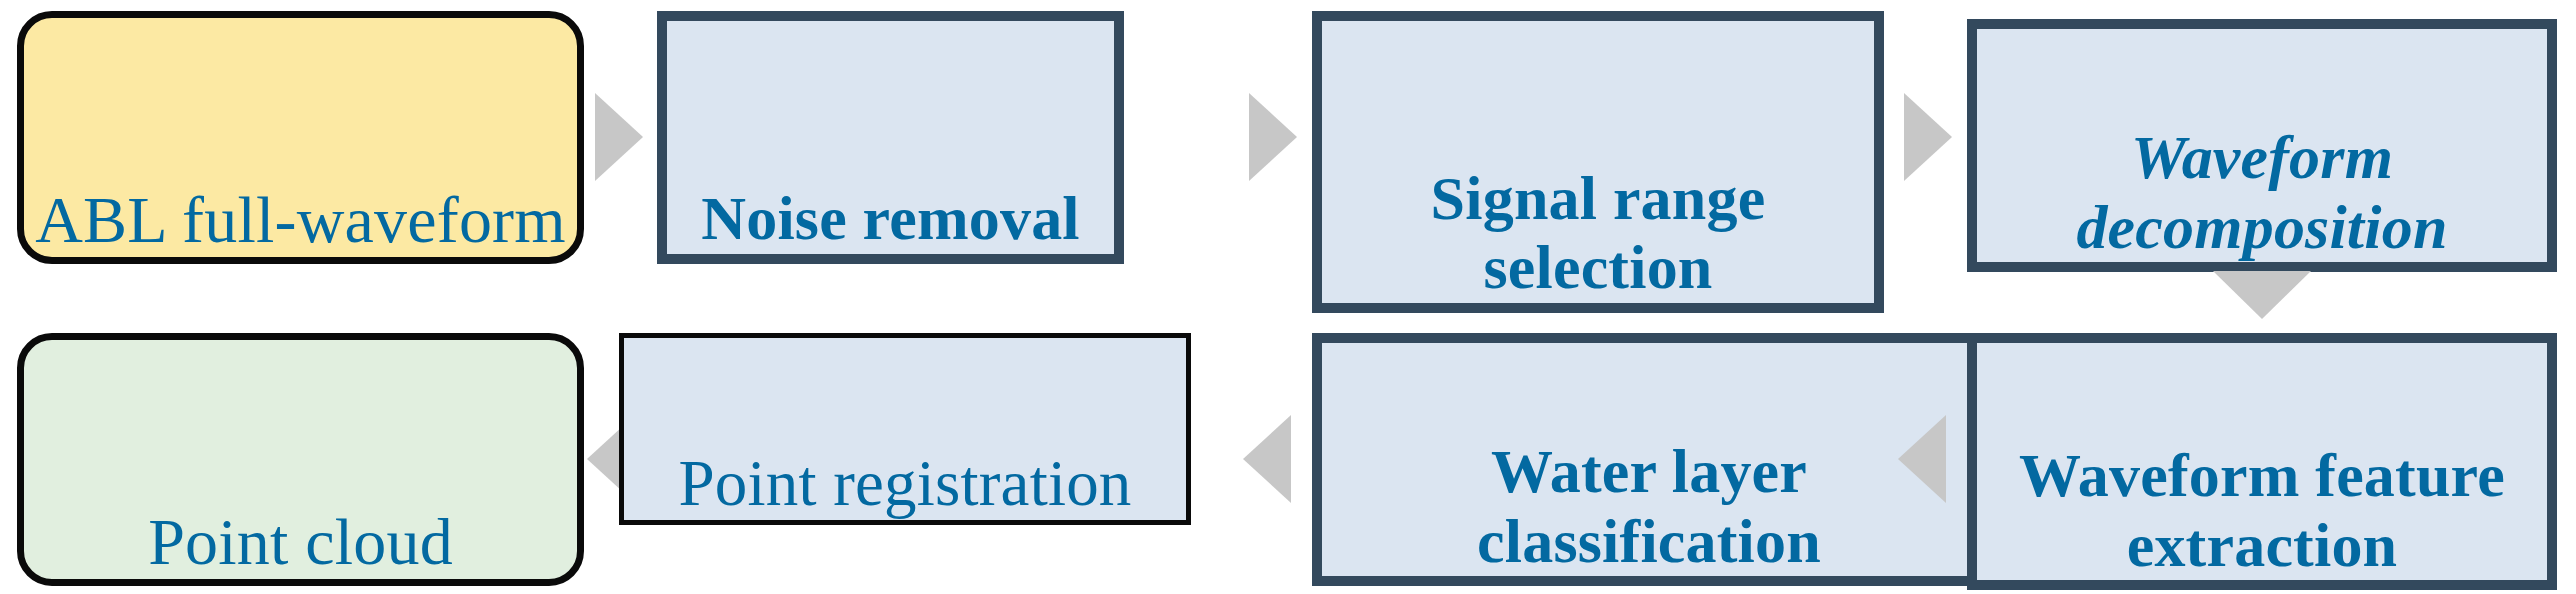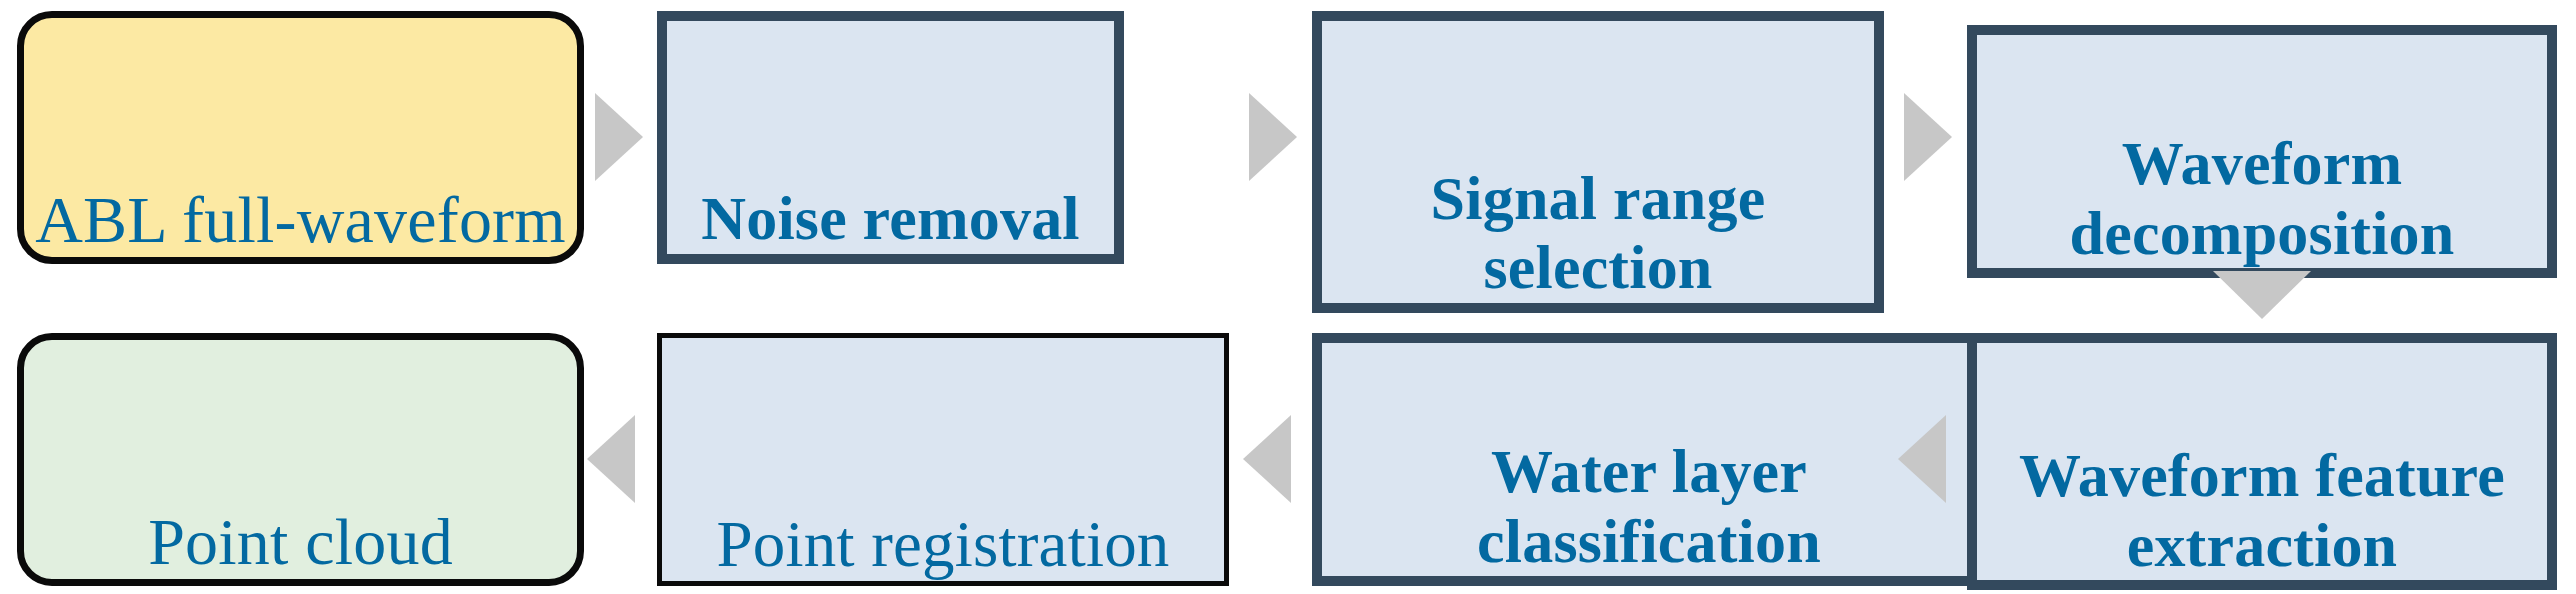"Waveform" #n-decomp { font-style: none -> italic; top: 25px -> 19px }
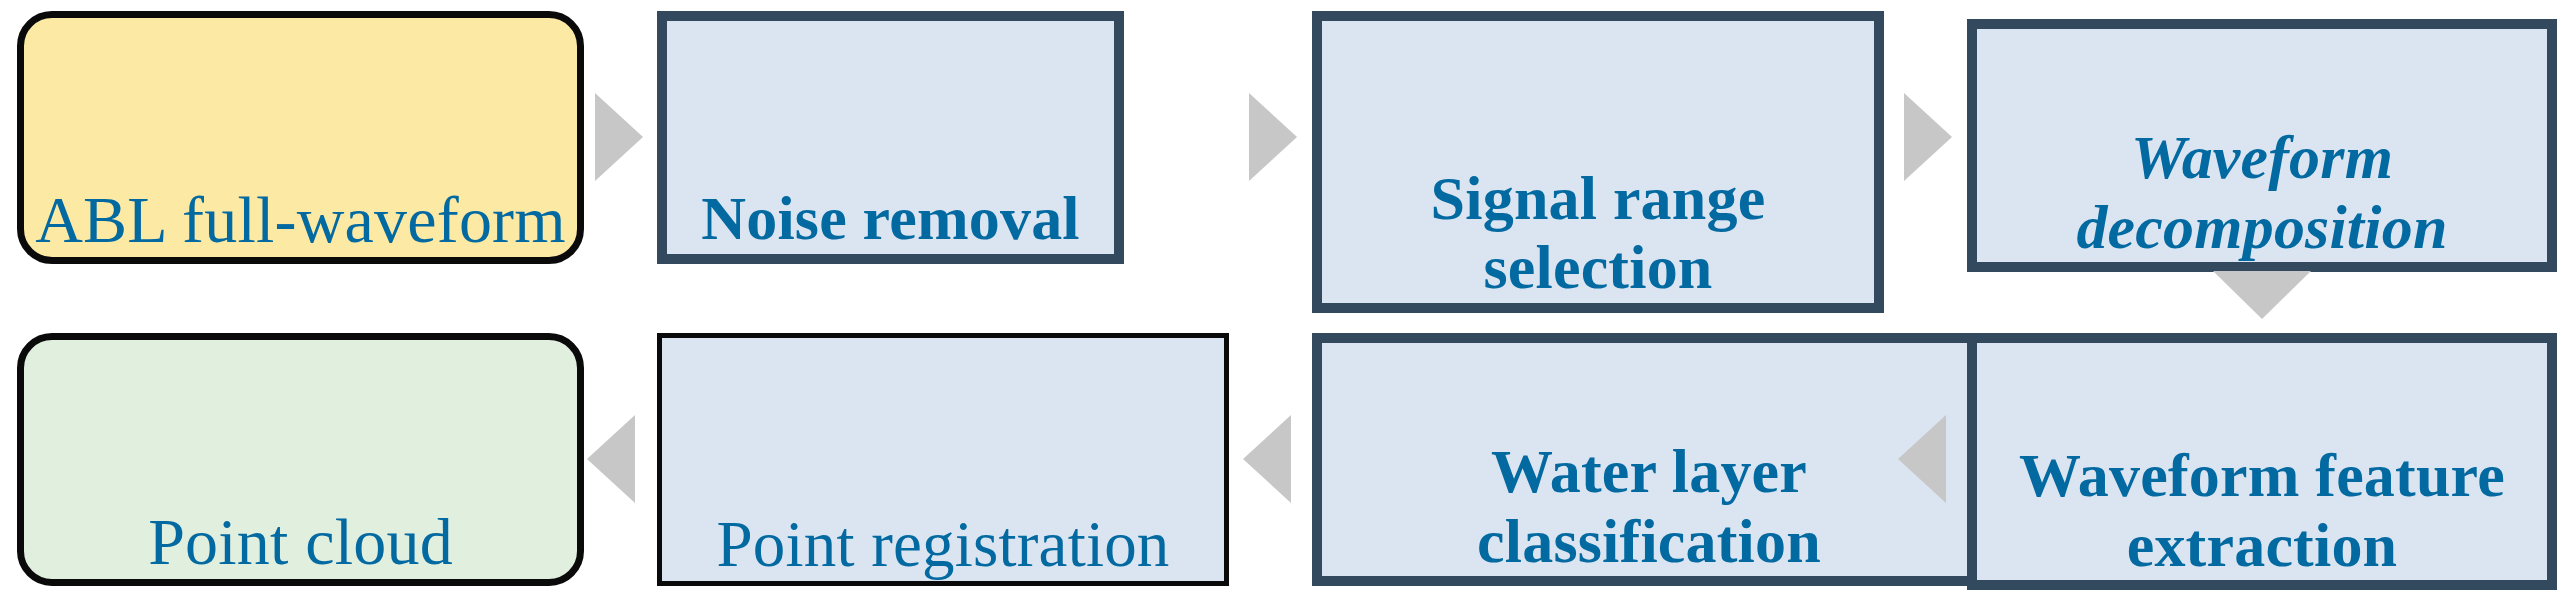"Point registration" #n-reg { height: 253px -> 192px; left: 657px -> 619px }
